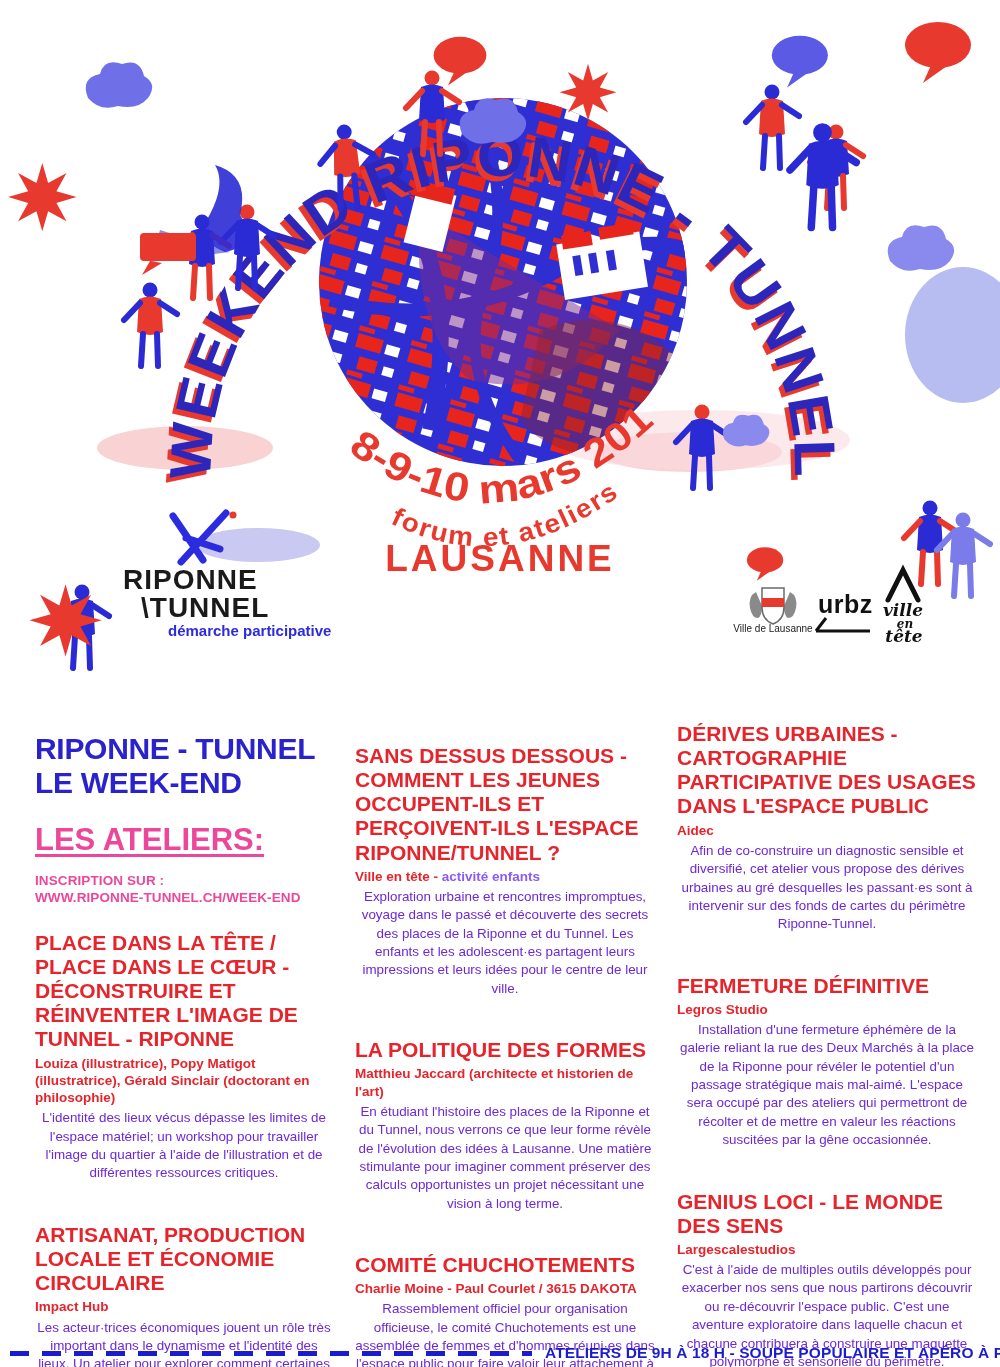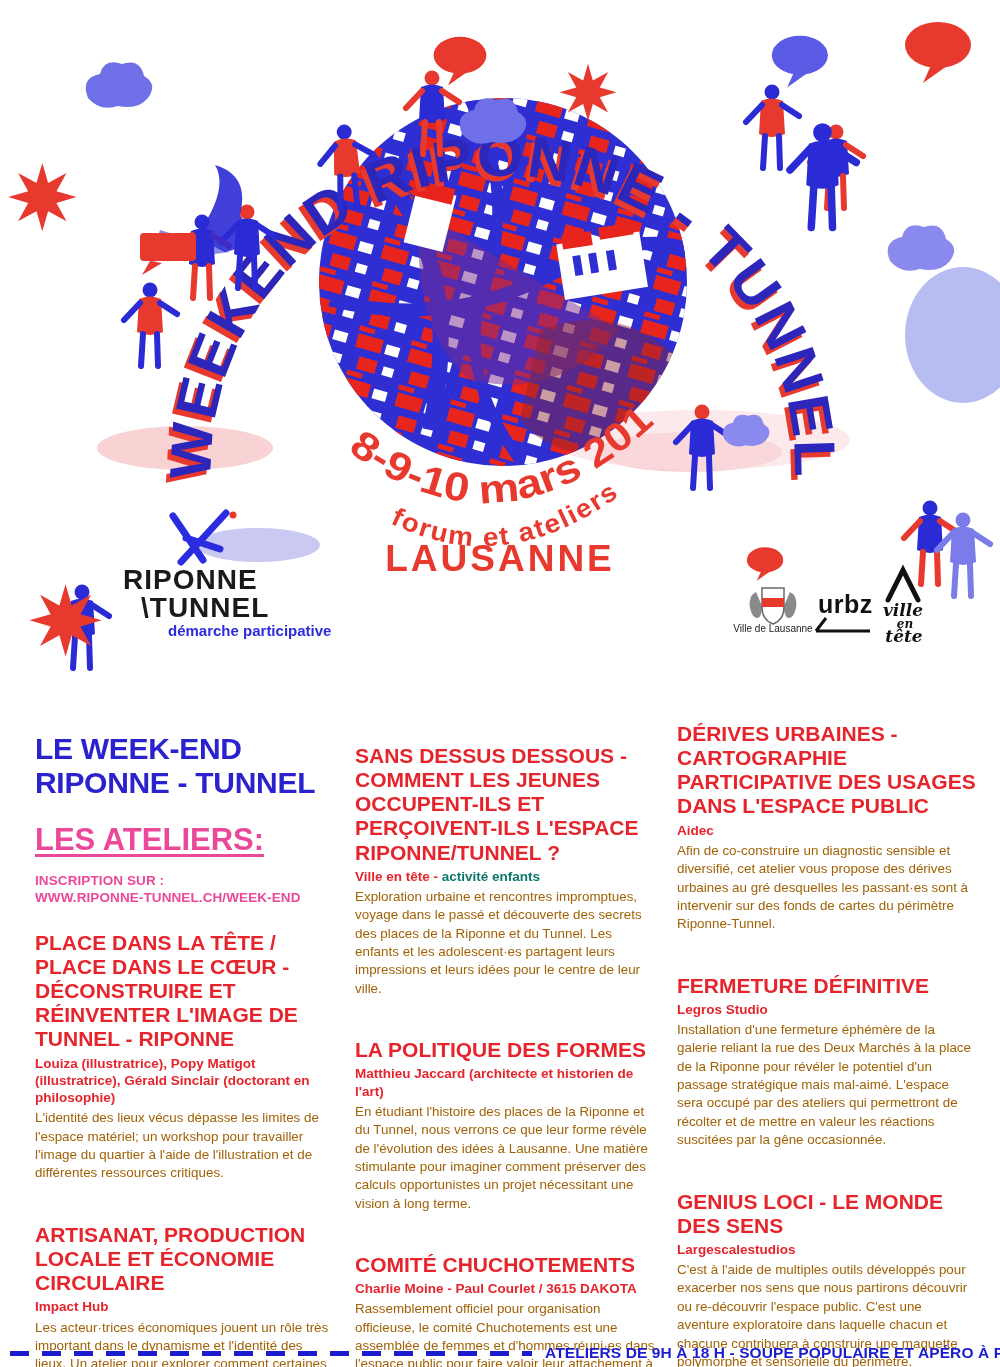"LE WEEK-END" span { order: before "RIPONNE - TUNNEL" -> after "RIPONNE - TUNNEL" }
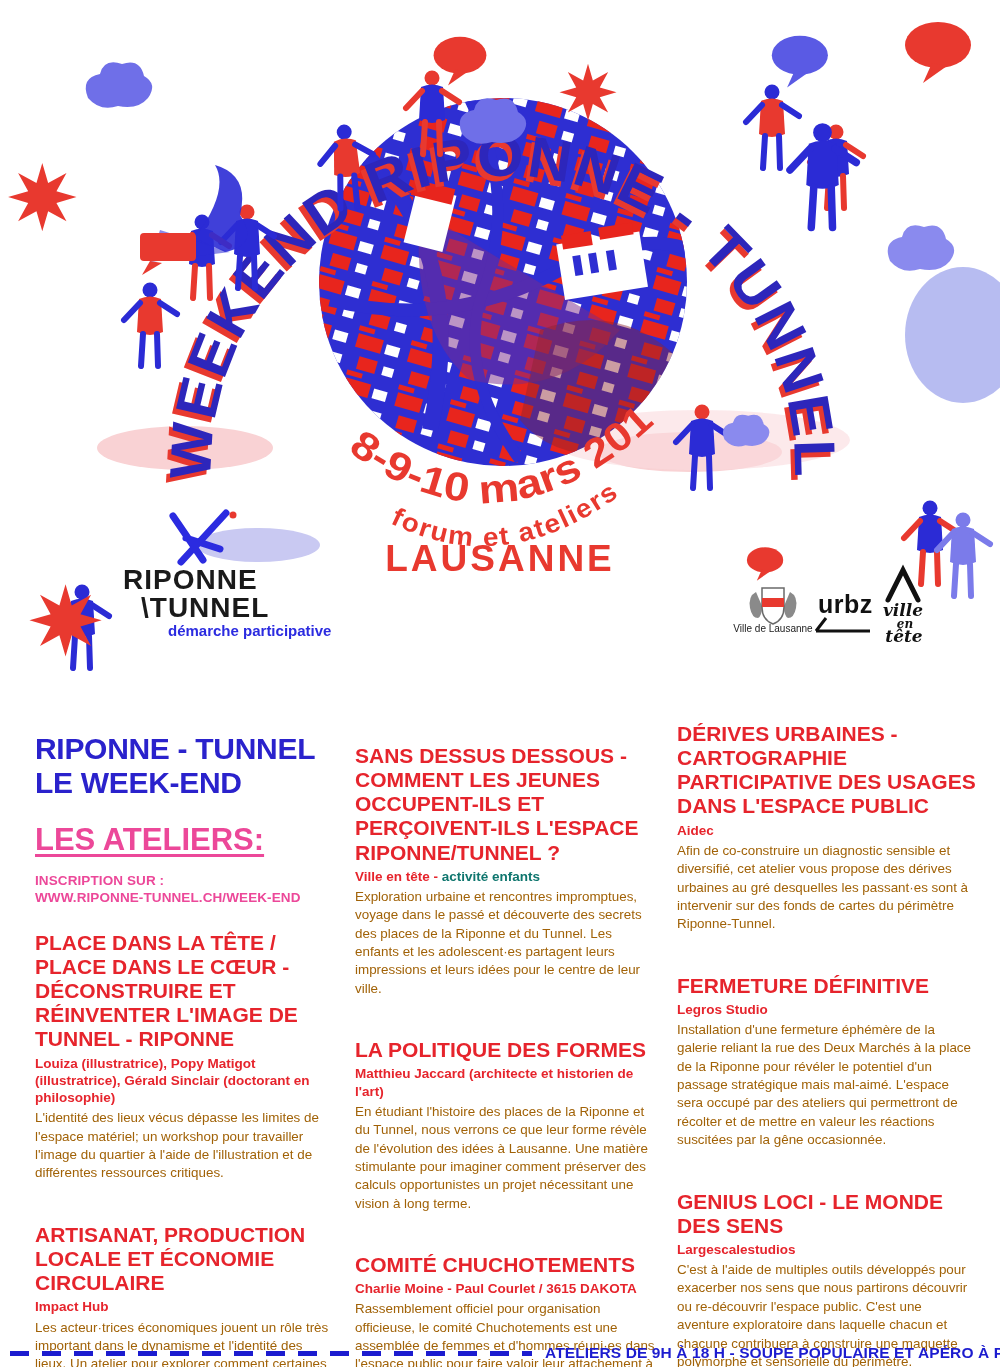"Afin de co-construire un diagnostic" .ws-desc { color: #a16207 -> #6d28d9; text-align: none -> center }
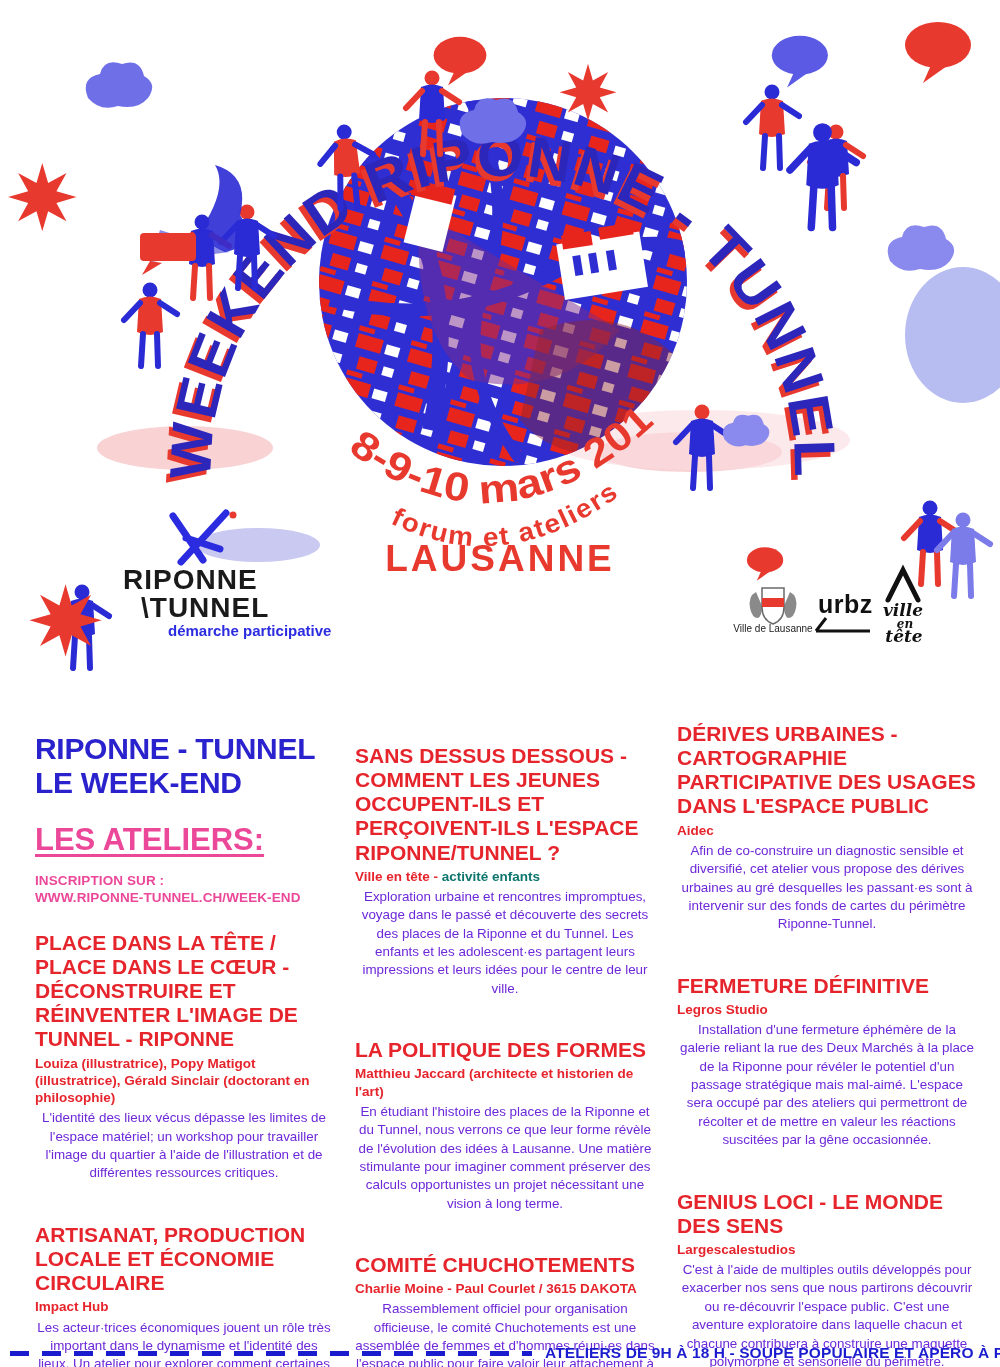"activité enfants" .ws-tag { color: #0f766e -> #8b5cf6 }
